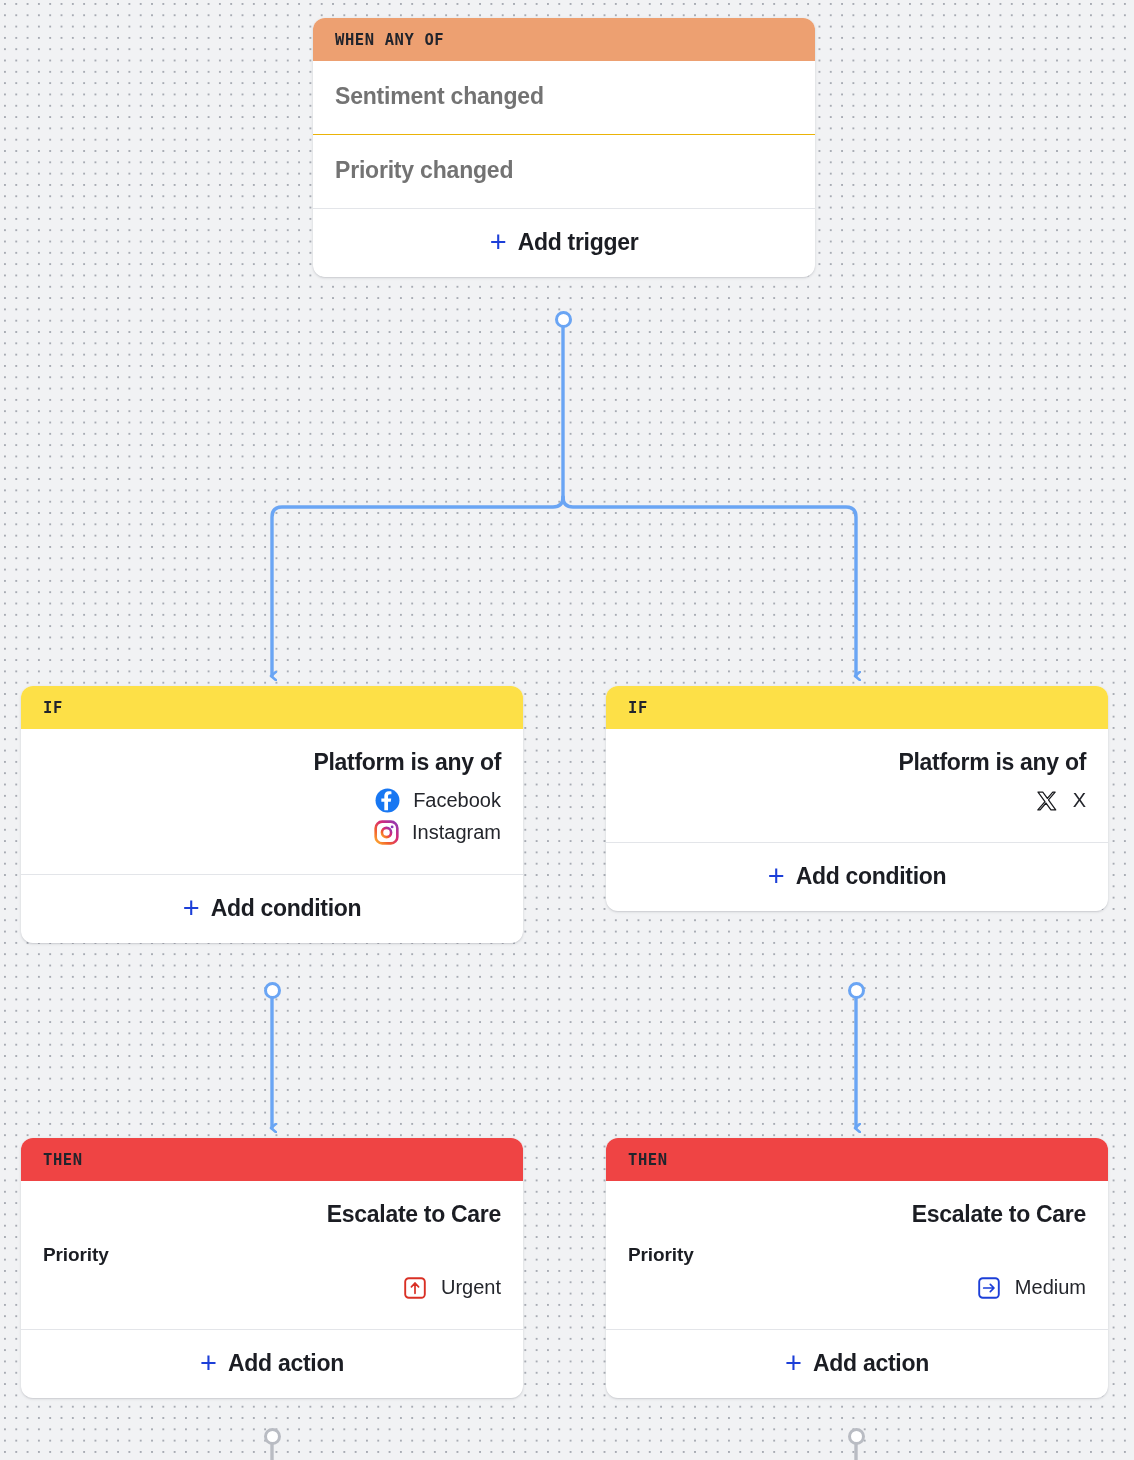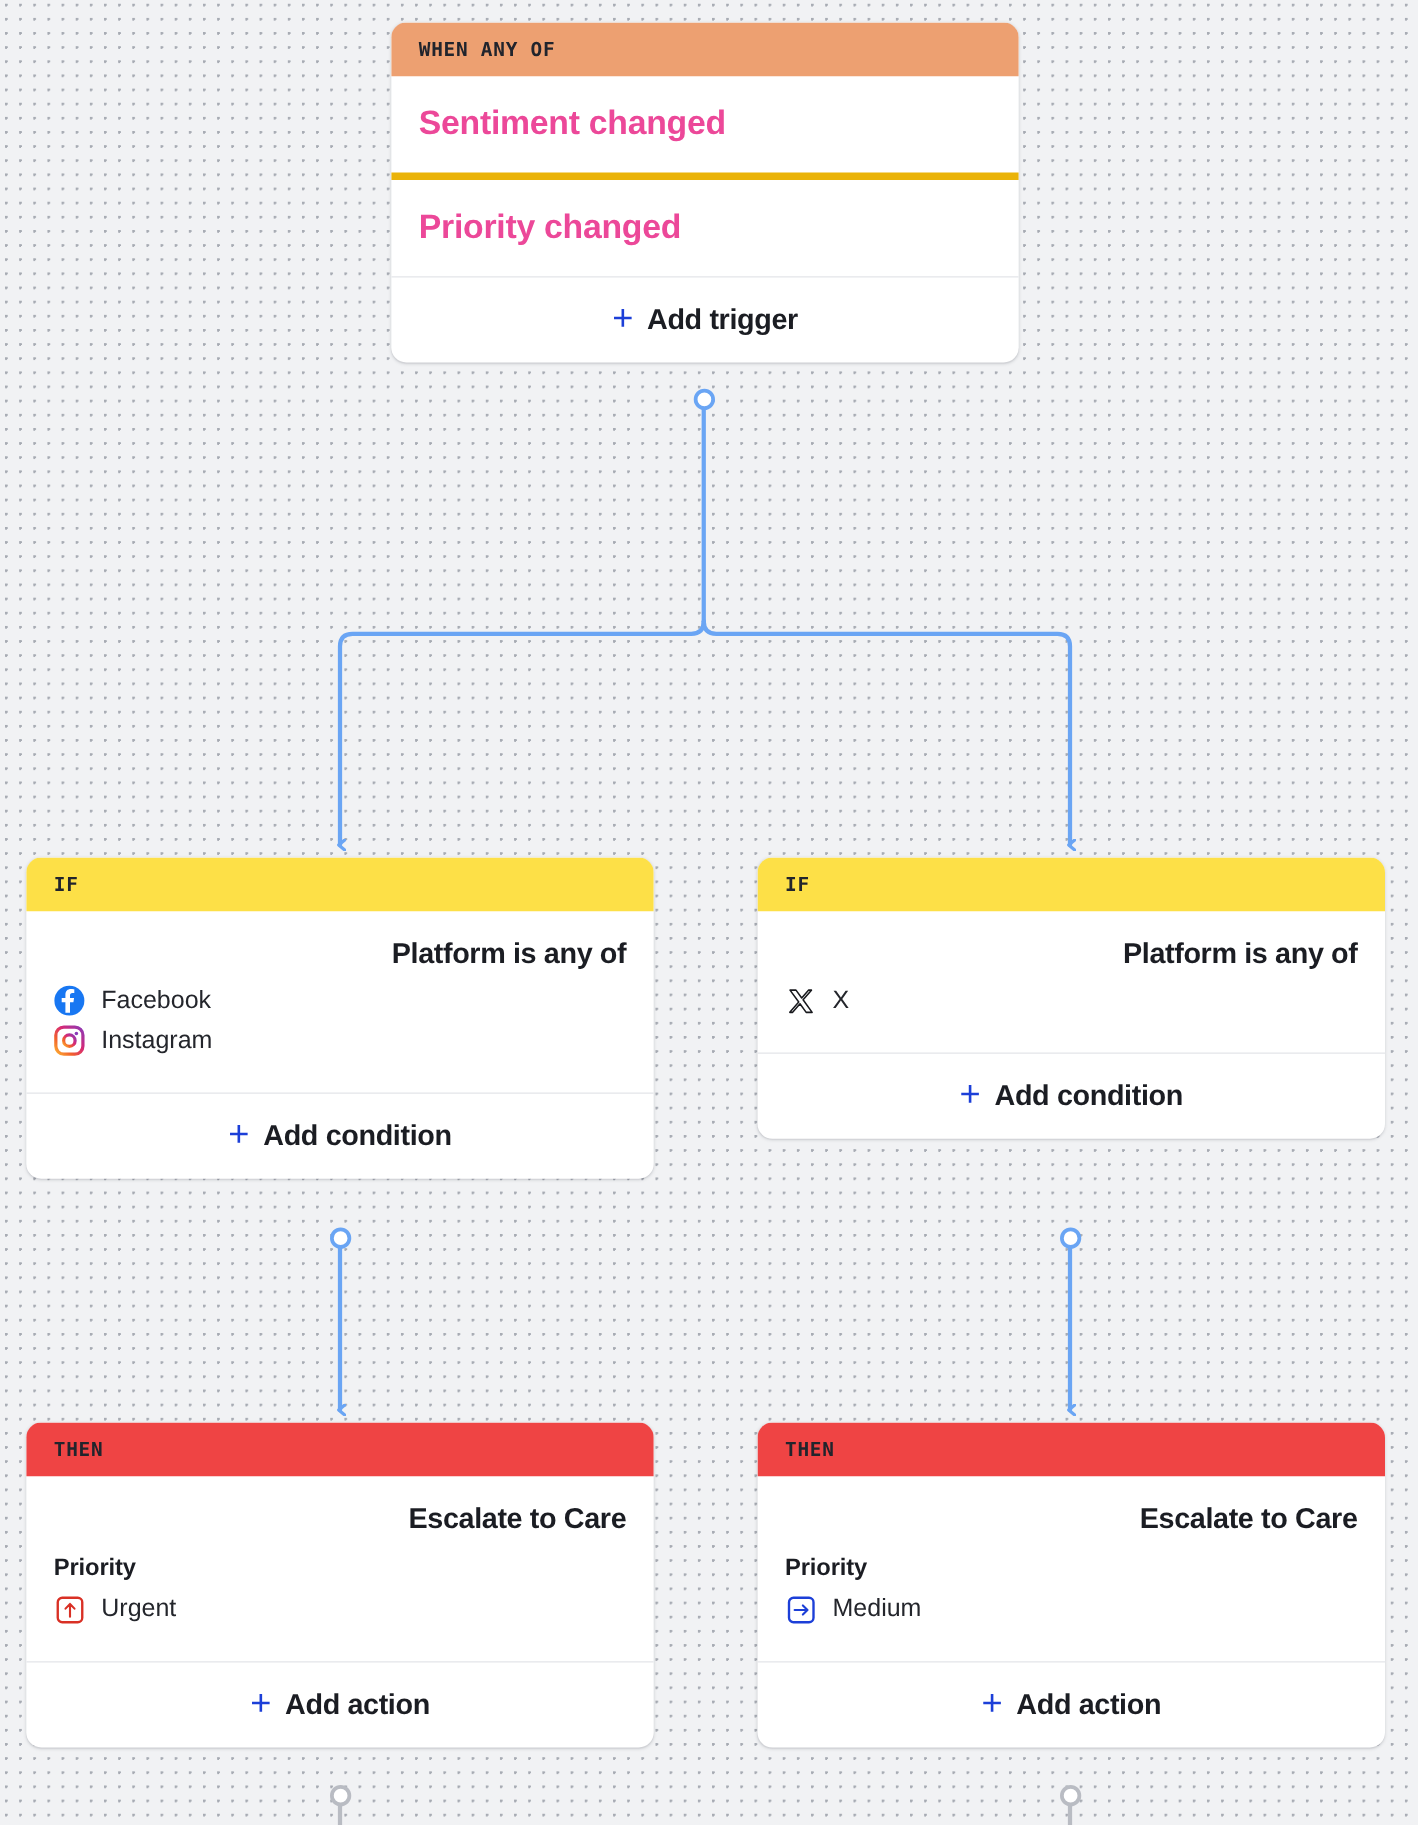"Sentiment changed" .row { color: #ec4899 -> #737373; font-size: 27px -> 23px }
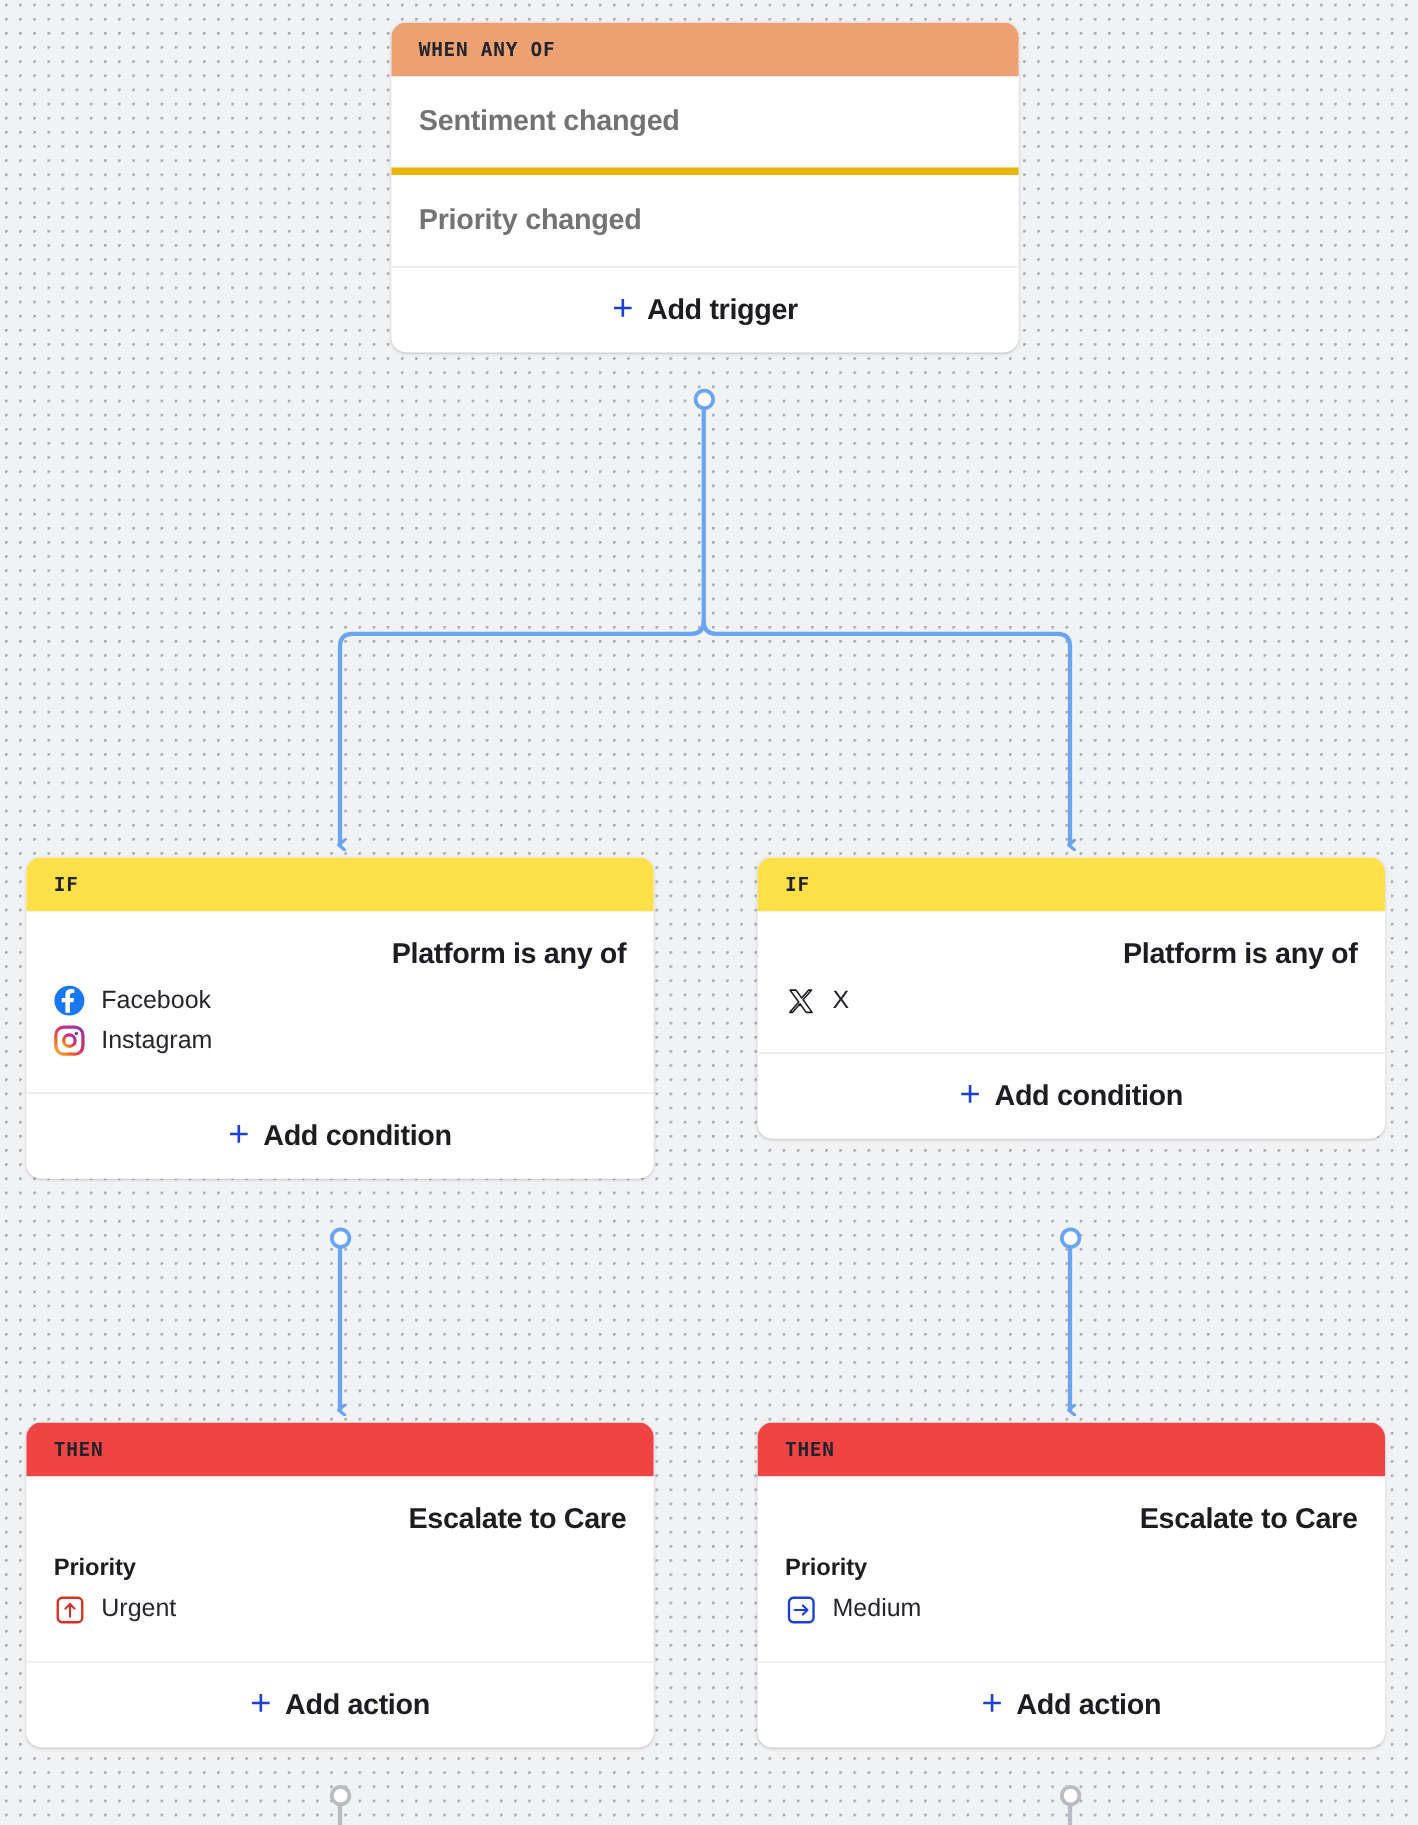"Priority changed" .row + .row { border-top: 6px solid #eab308 -> 1px solid #eab308 }
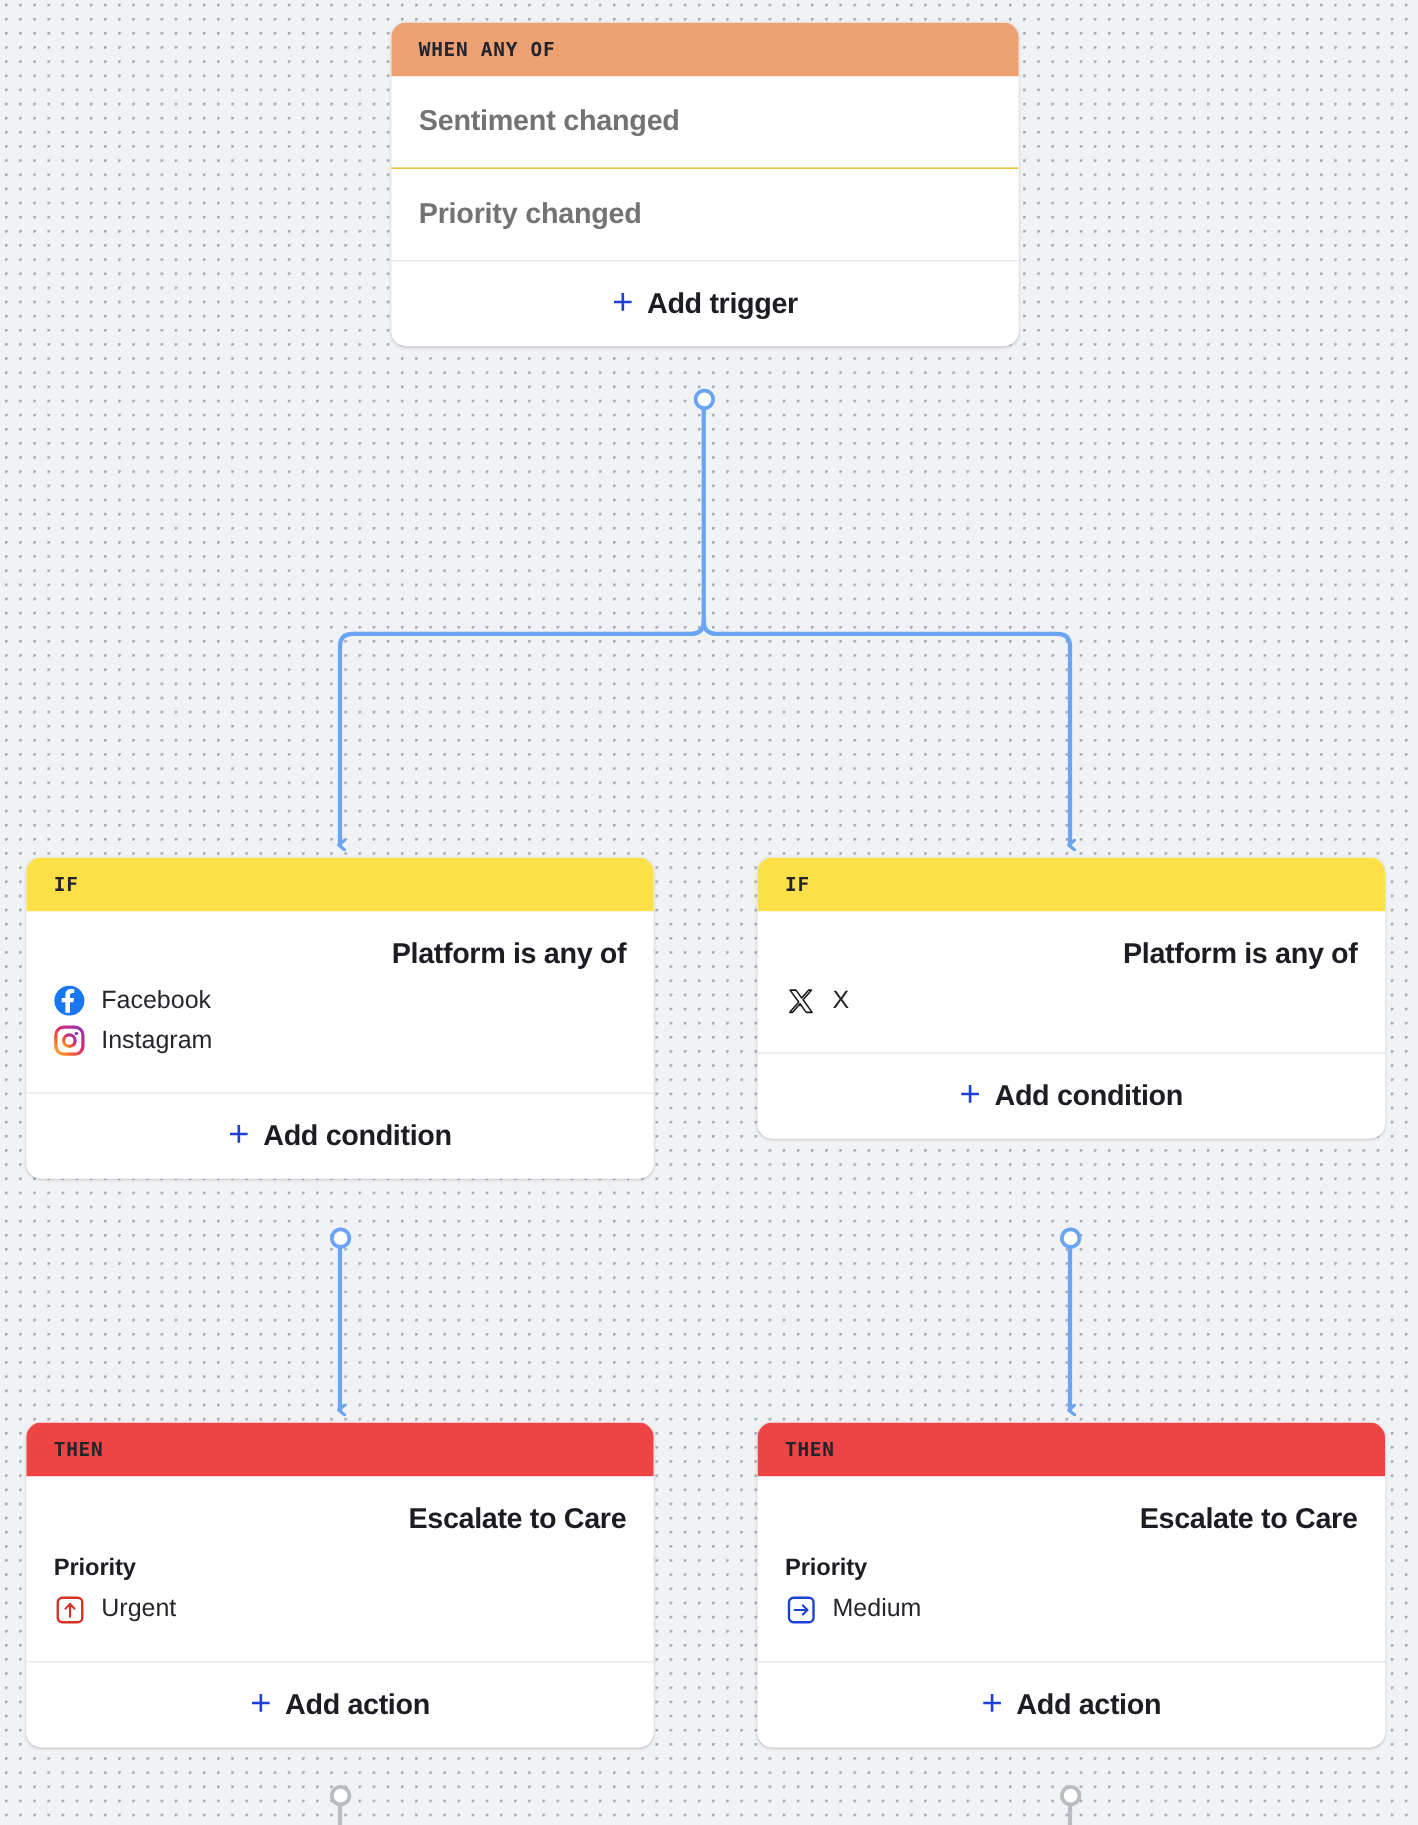"Facebook" .value-row { justify-content: none -> flex-end }
